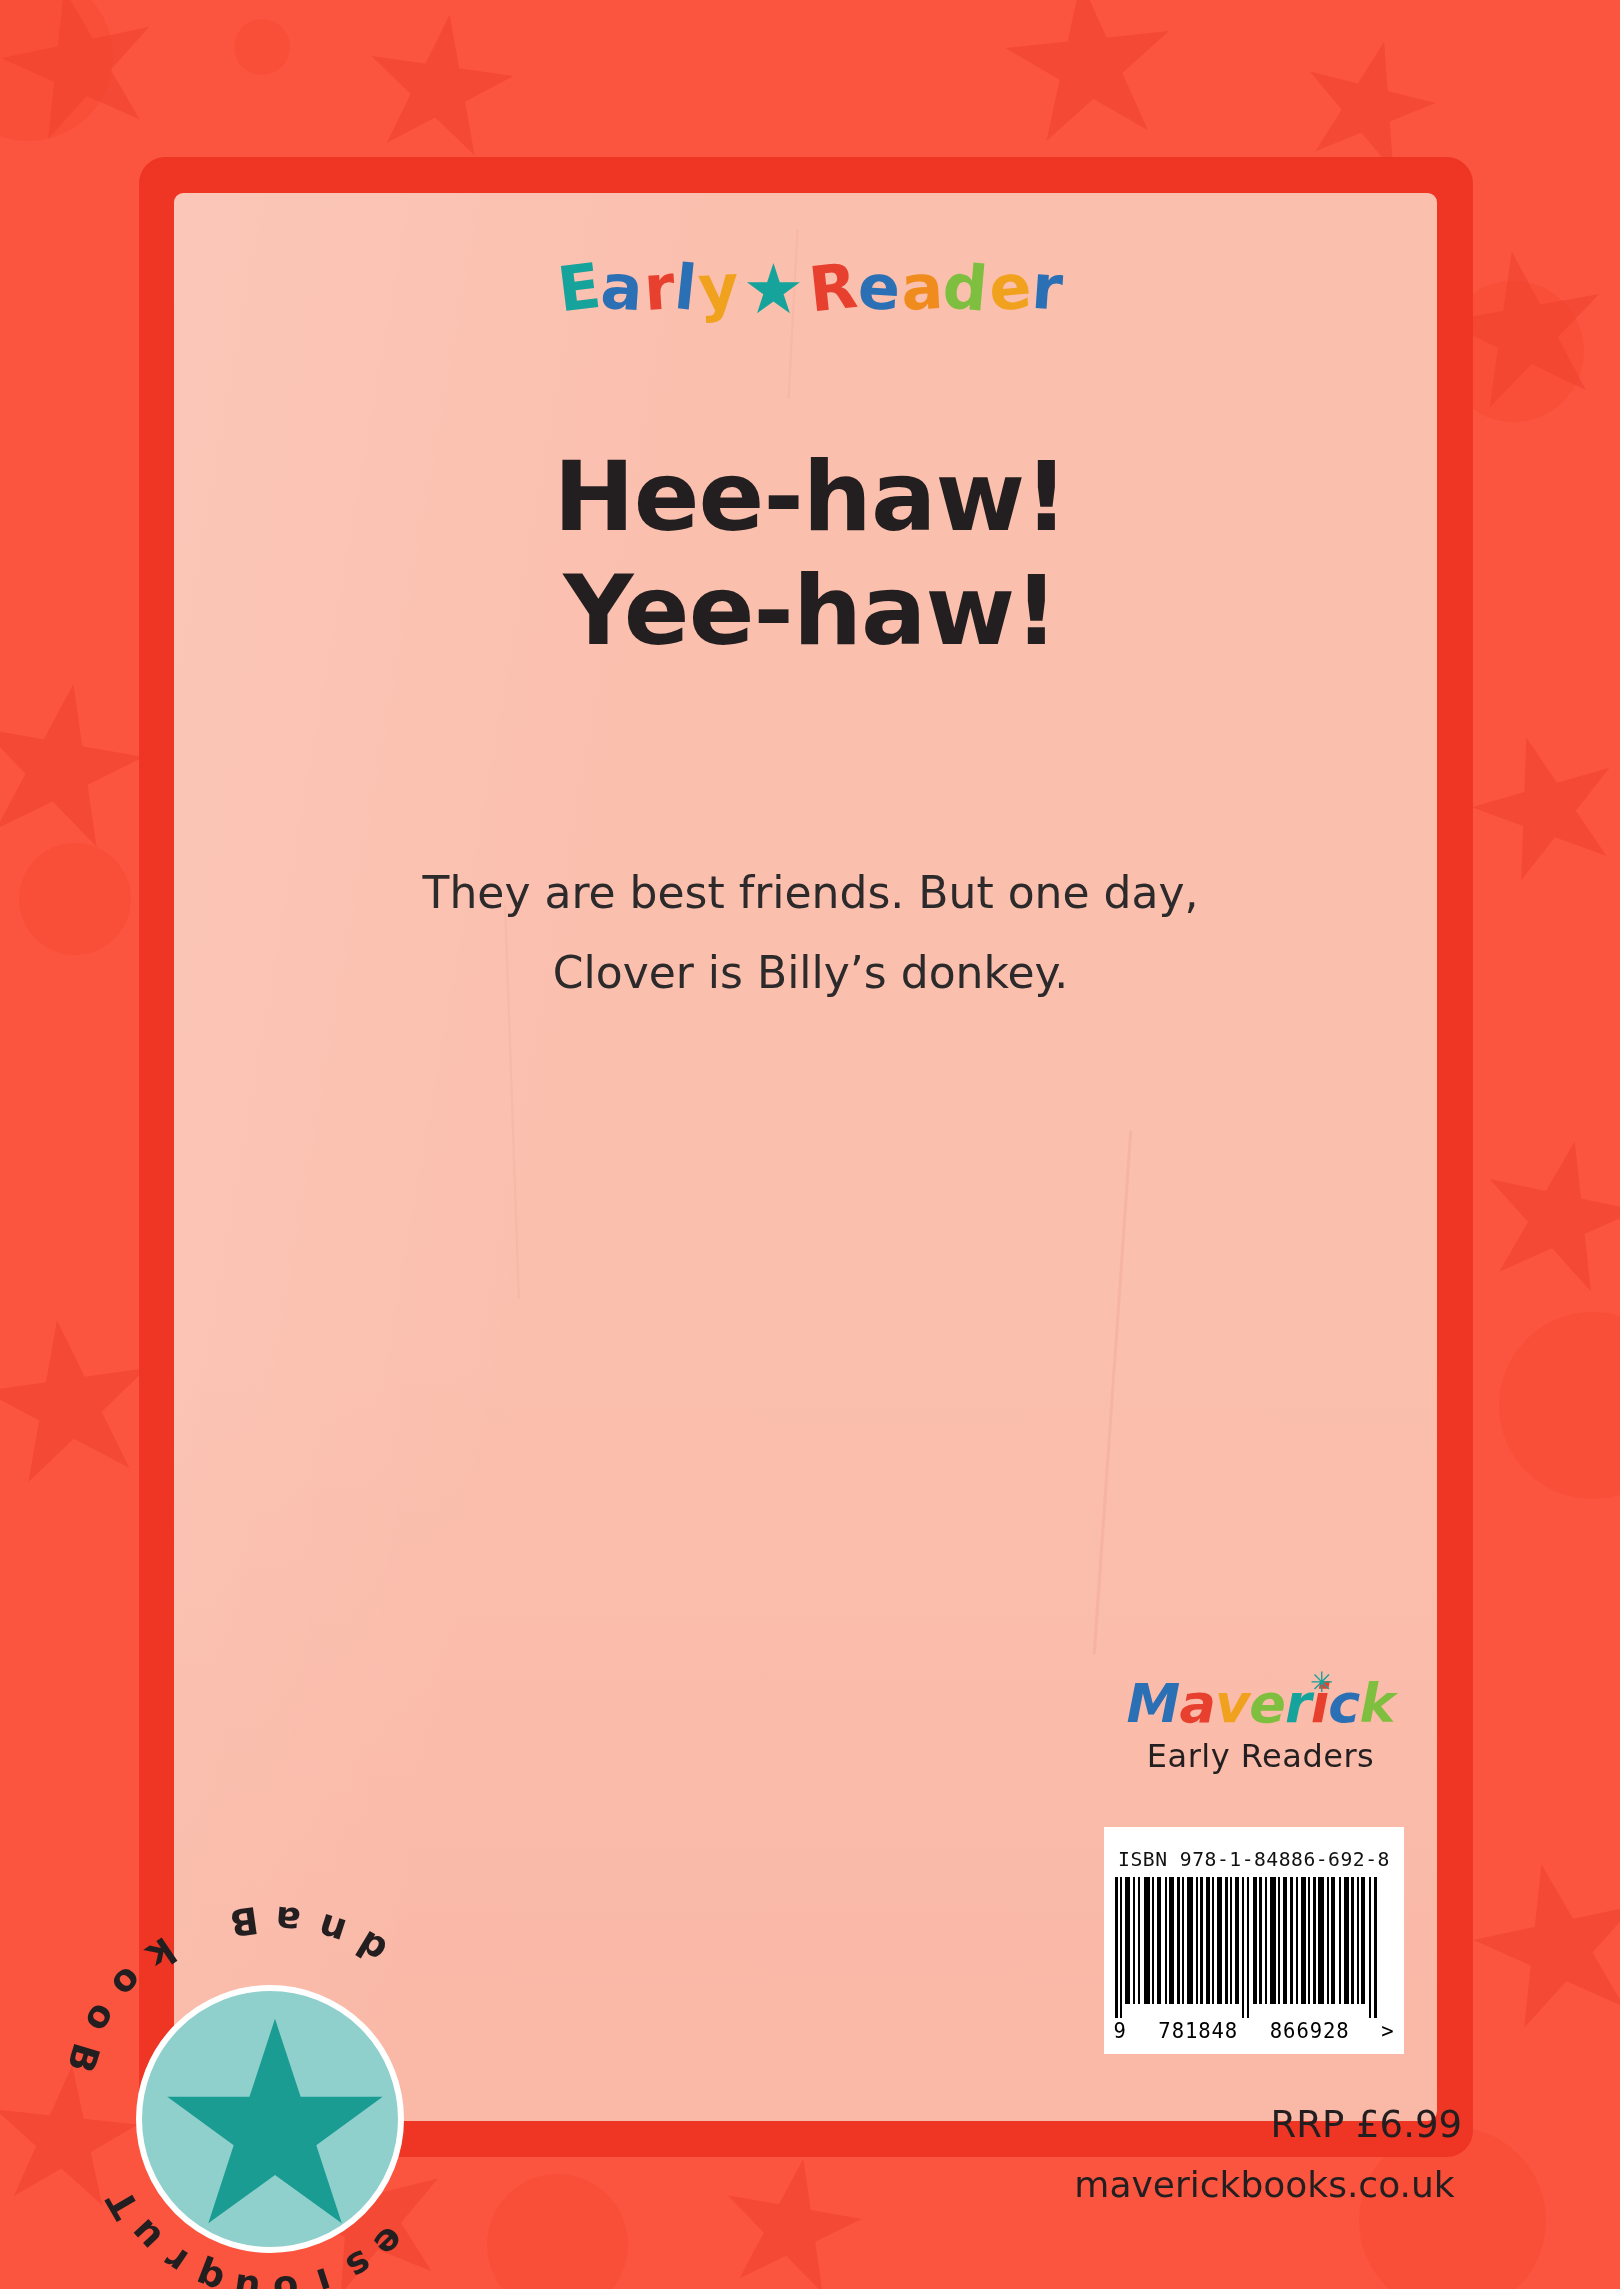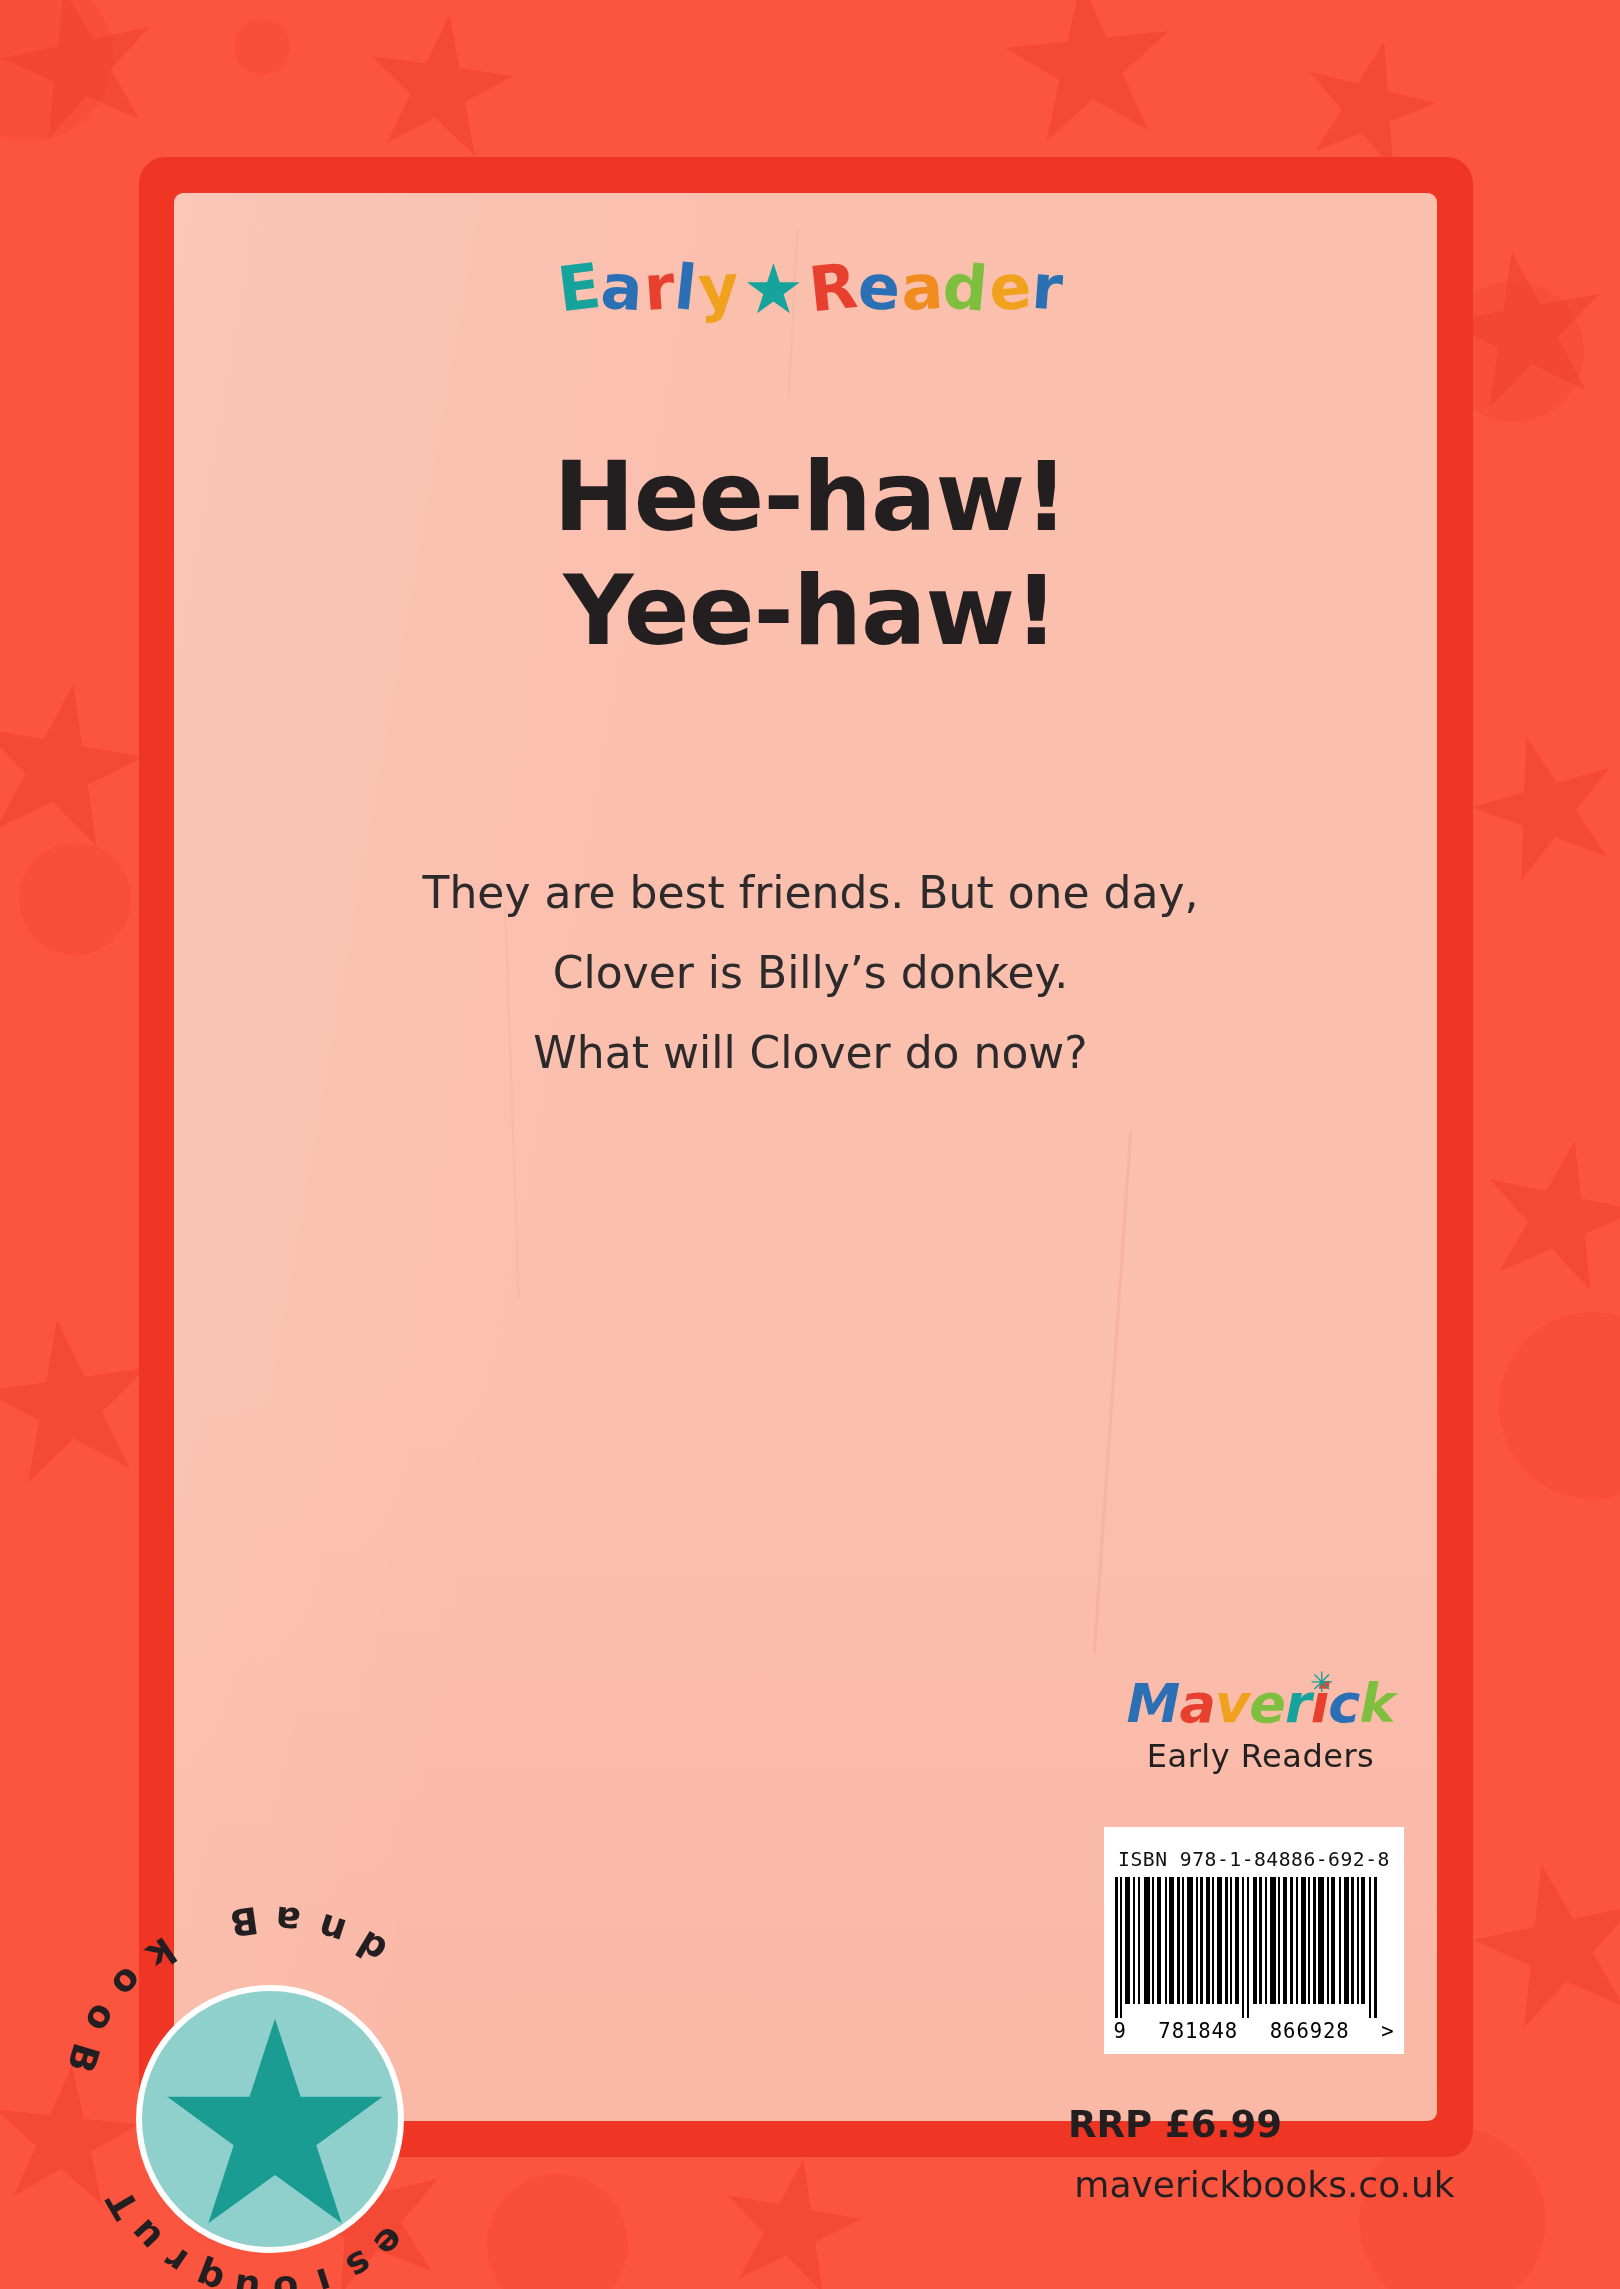"What will Clover do now?" div { html: <div>What will Clover do now?</div> -> none }
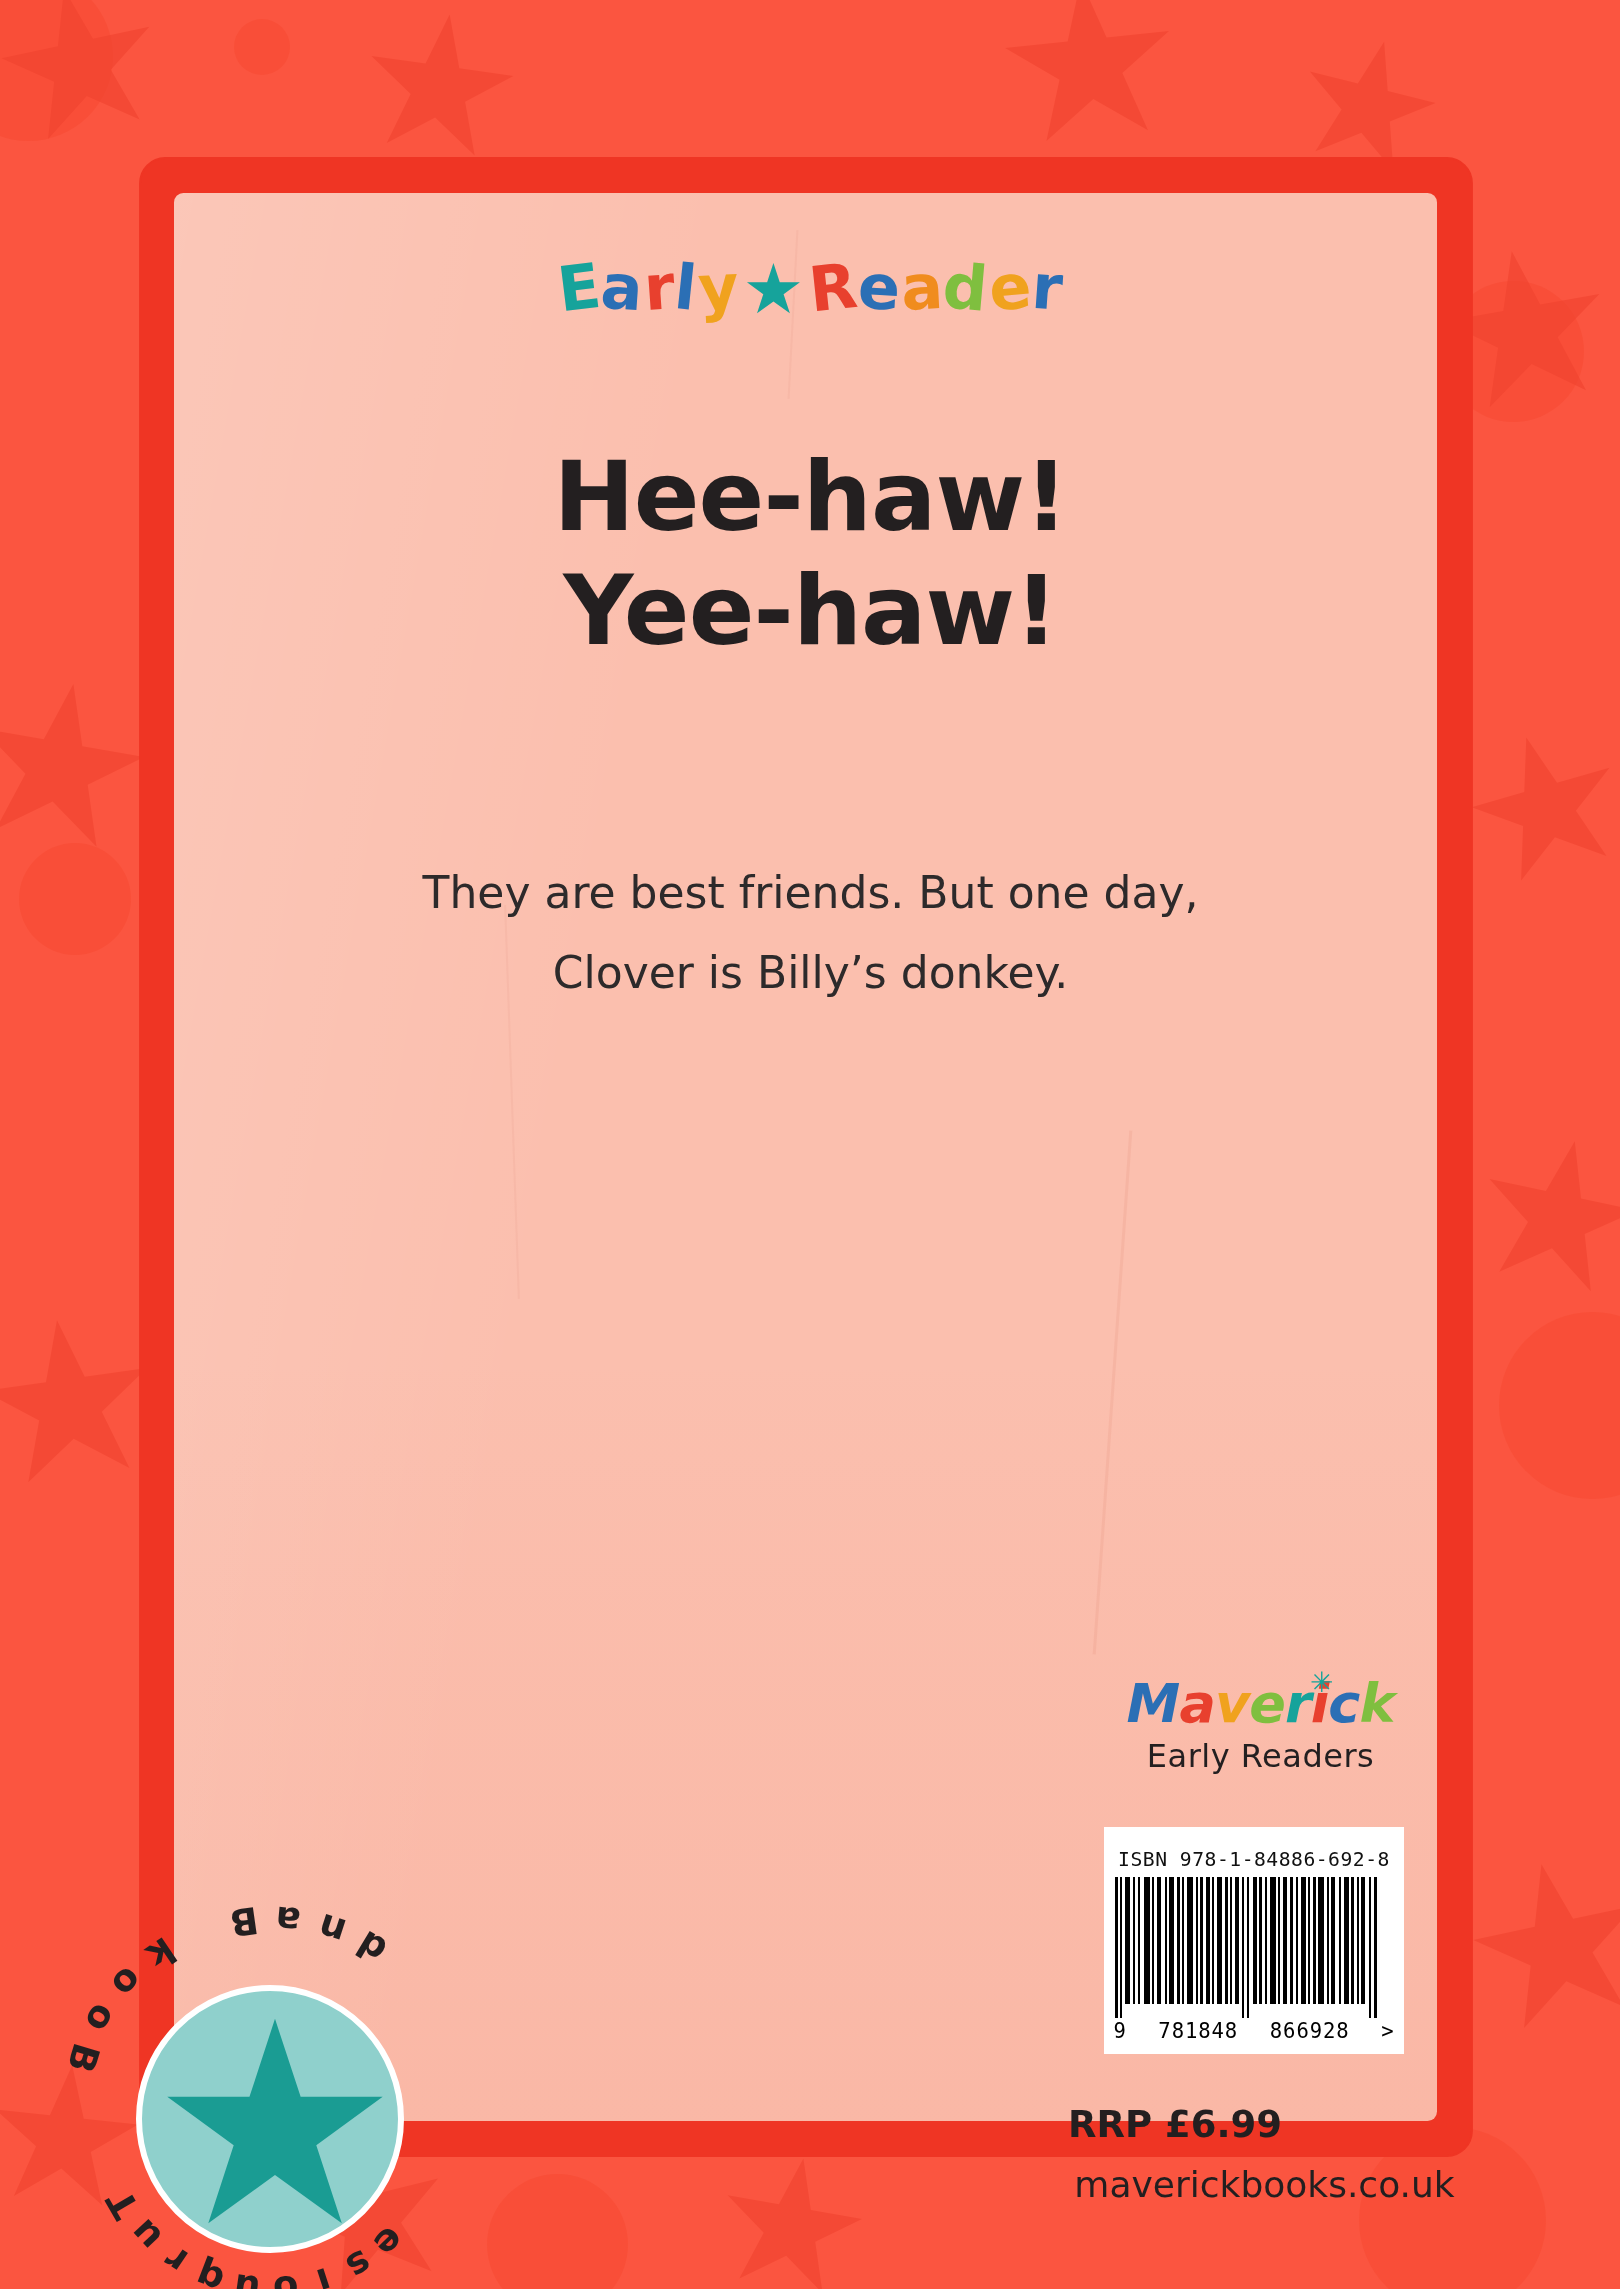"RRP £6.99" #rrp { font-weight: bold -> none; text-align: left -> right }
